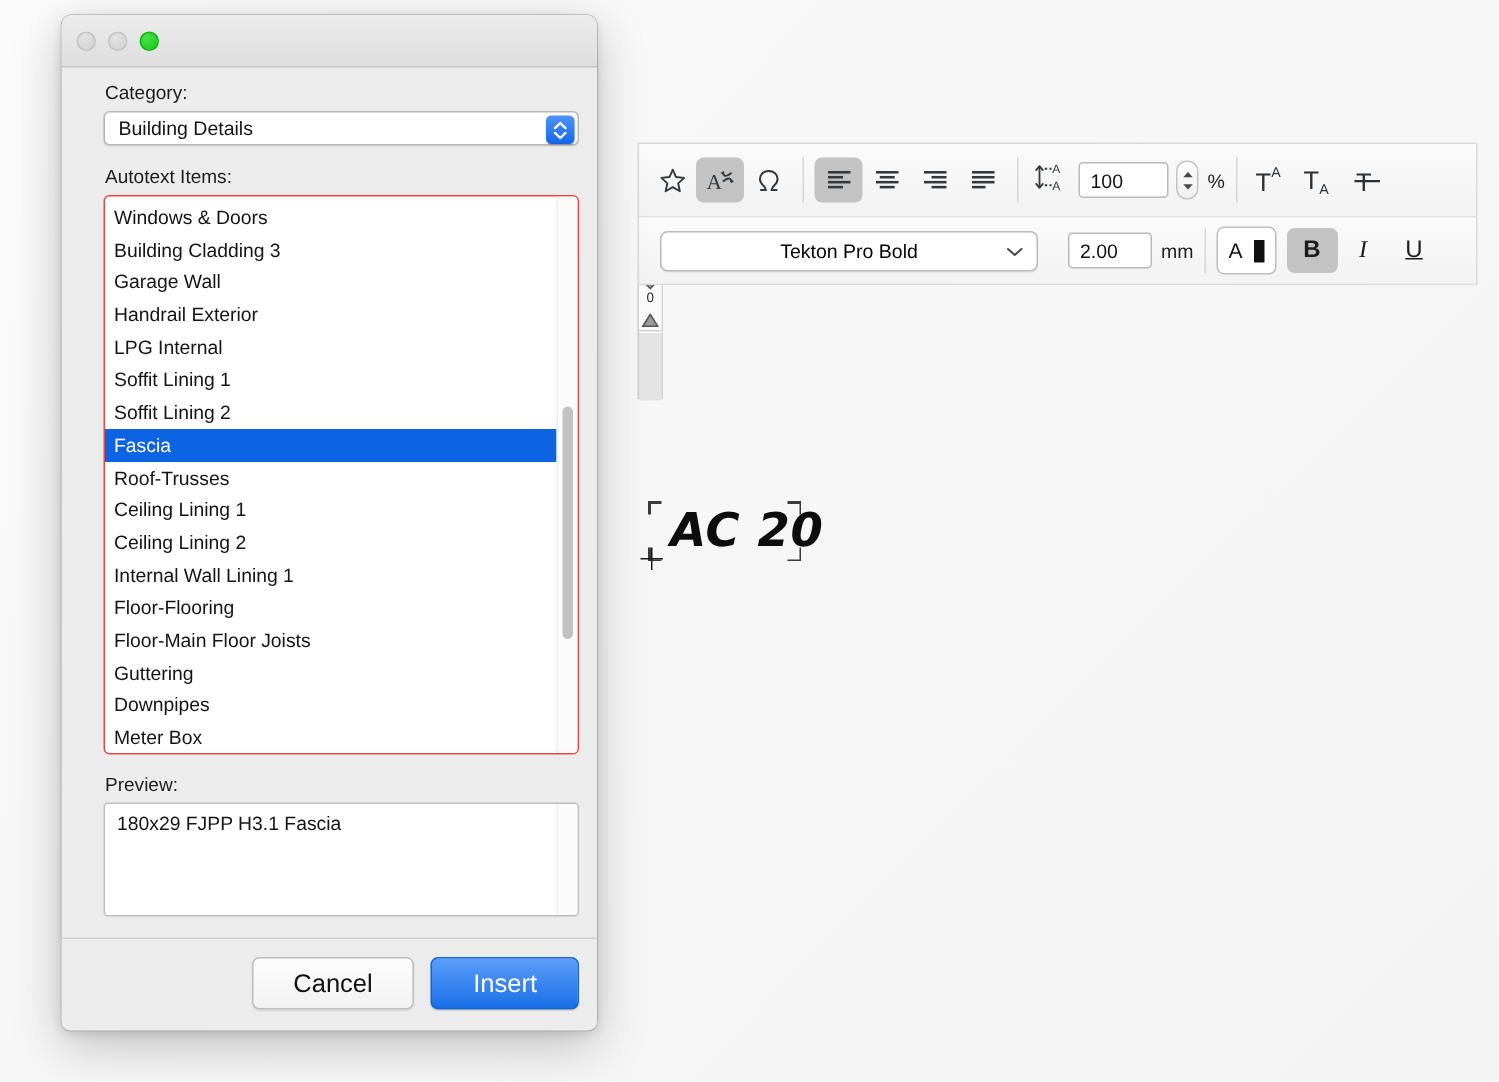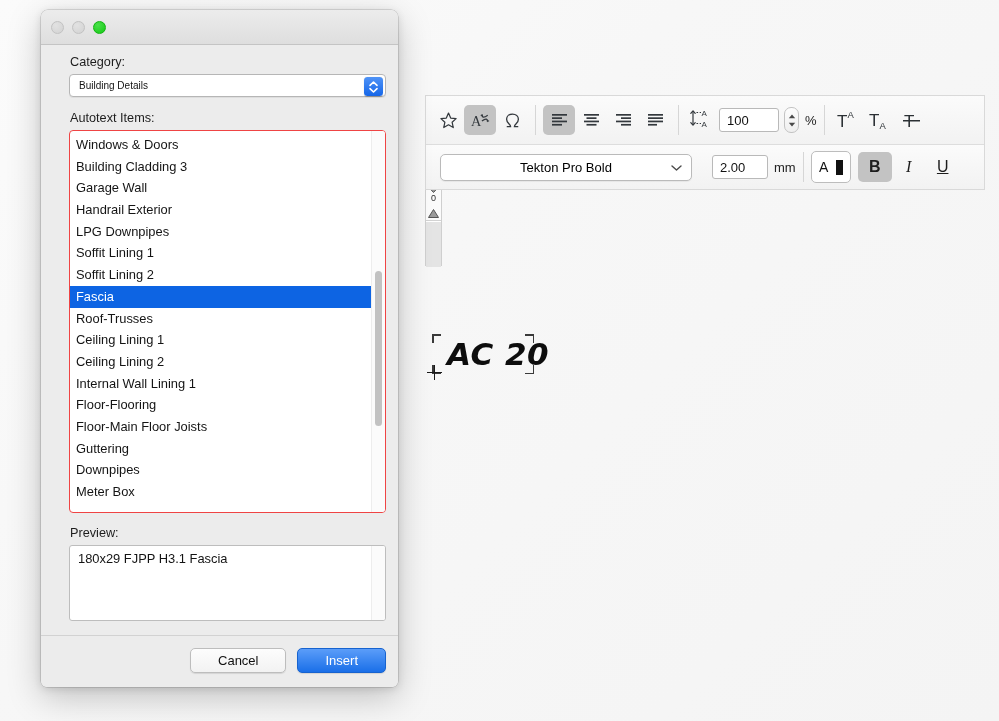"Building Details" .popup { font-size: 10px -> 13px }
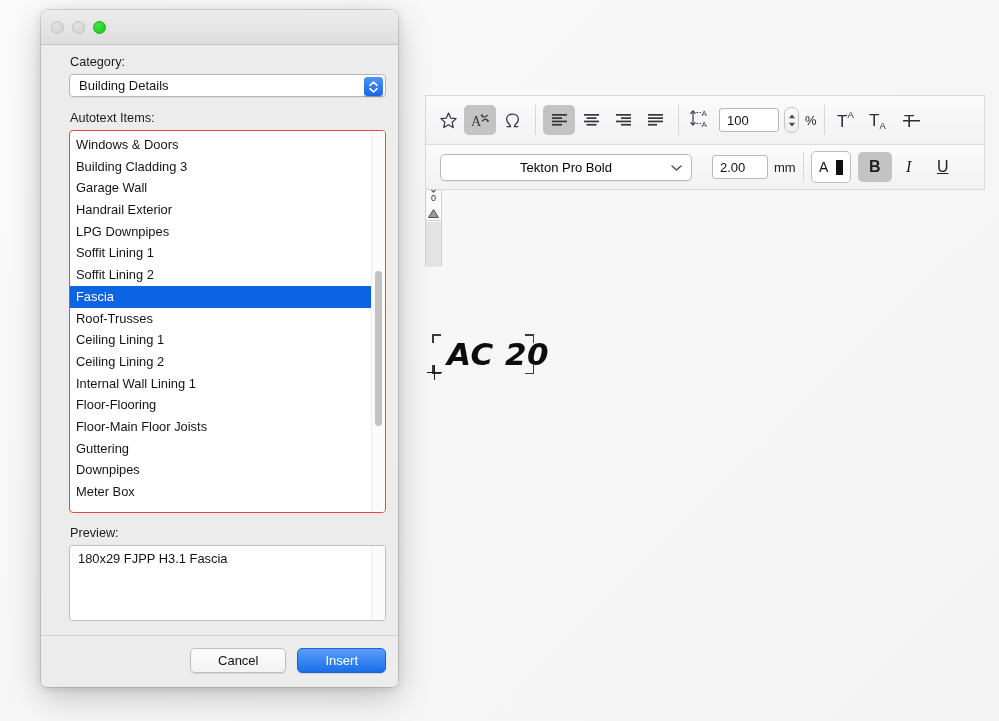"LPG Downpipes" span { text: Downpipes -> Internal }
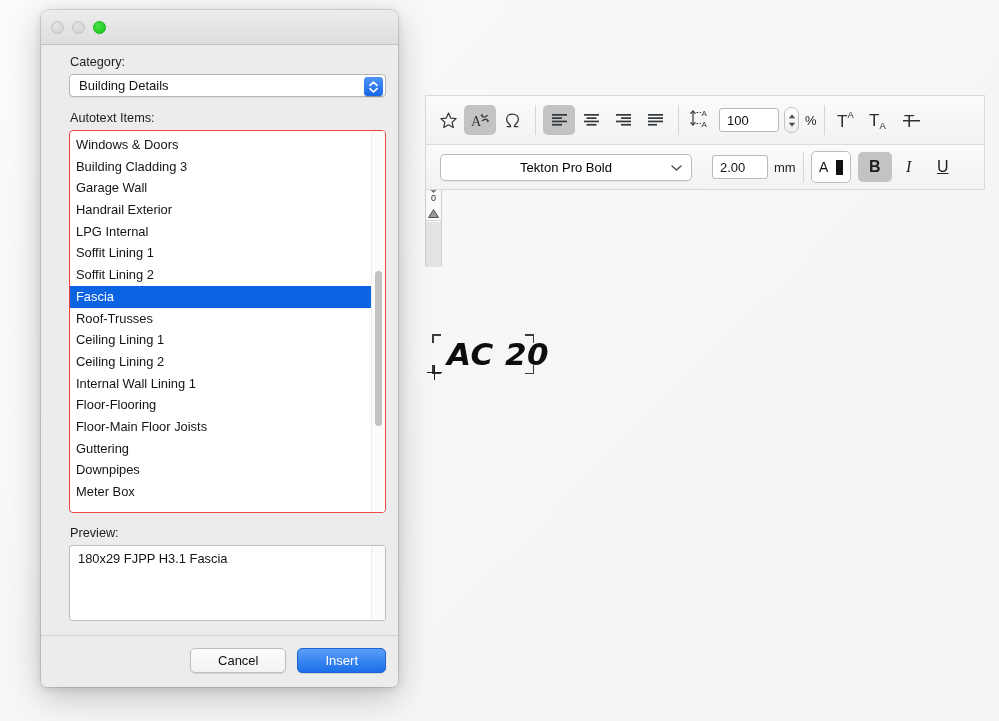"Cancel" .btn { font-size: 13px -> 17px; height: 25px -> 35px }
